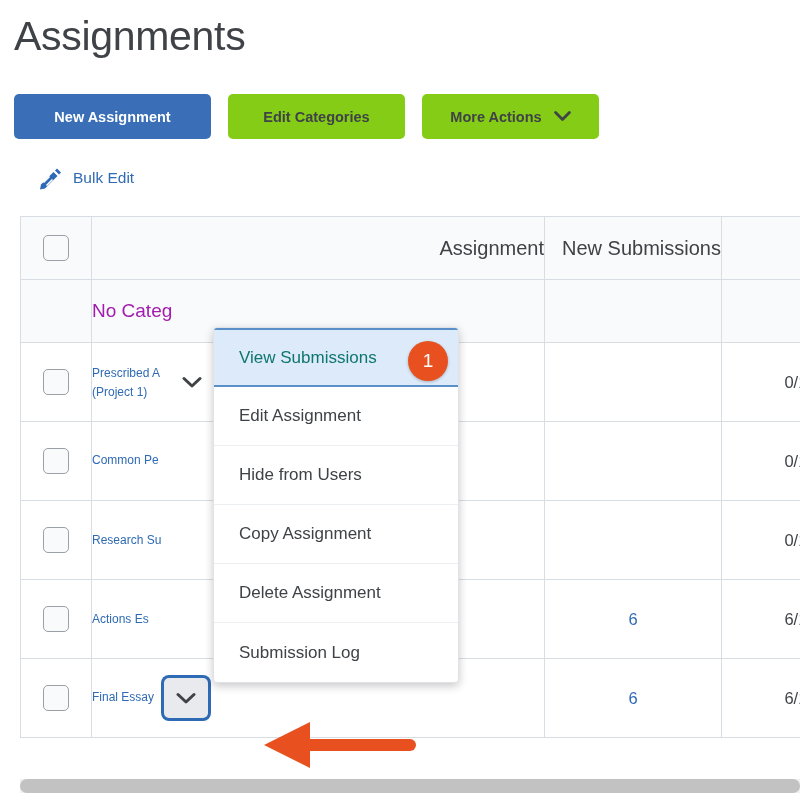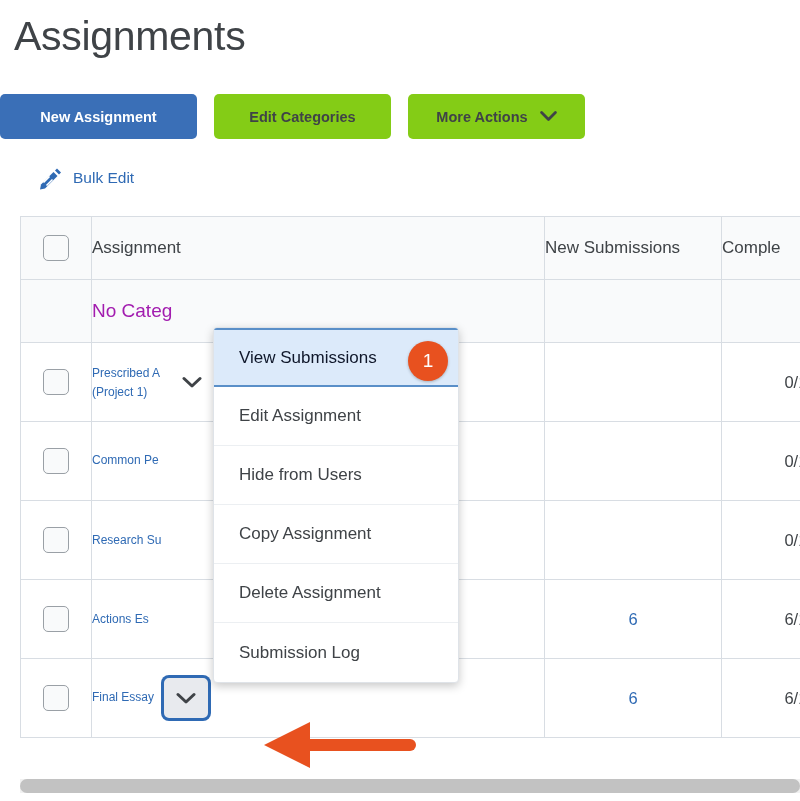"New Assignment" .toolbar { padding: 37px 0 0 0 -> 37px 0 0 14px }
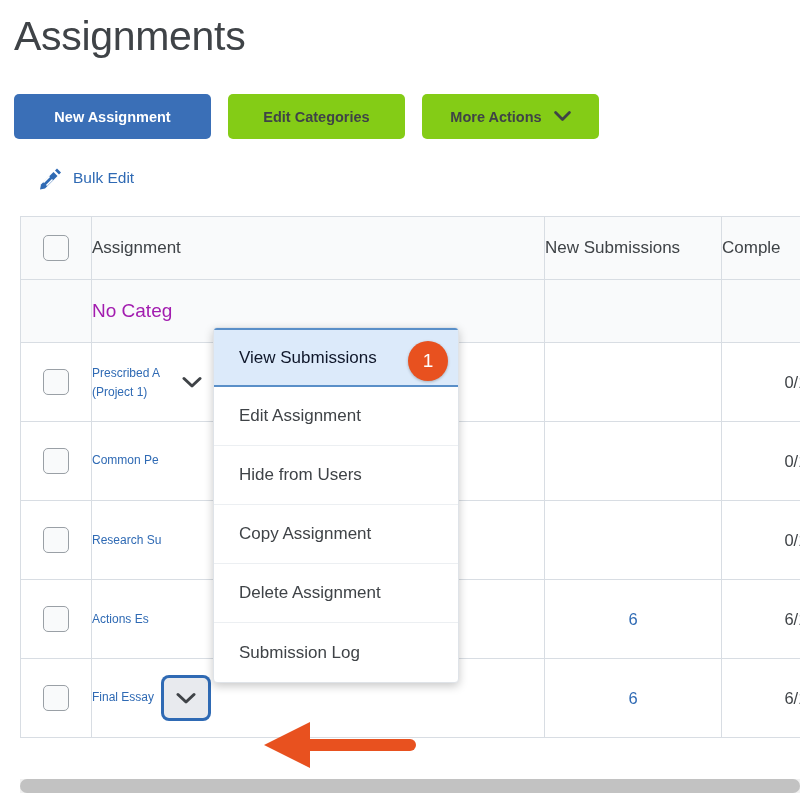"Assignment" table.grid thead th { font-size: 17px -> 20px; text-align: left -> right }
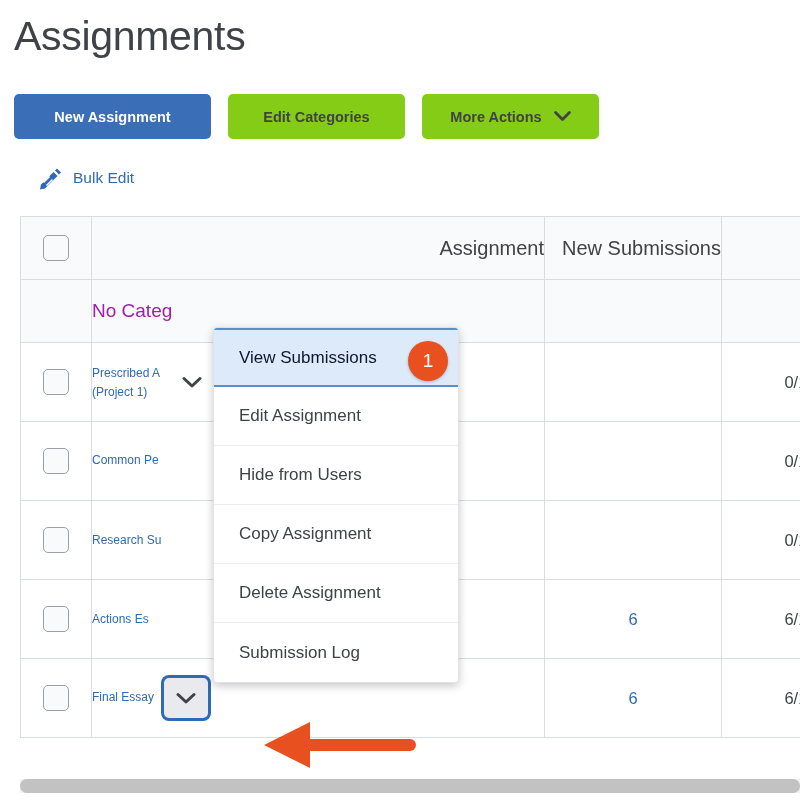"View Submissions" .ctx-item.active { color: #0f172a -> #0f766e }
